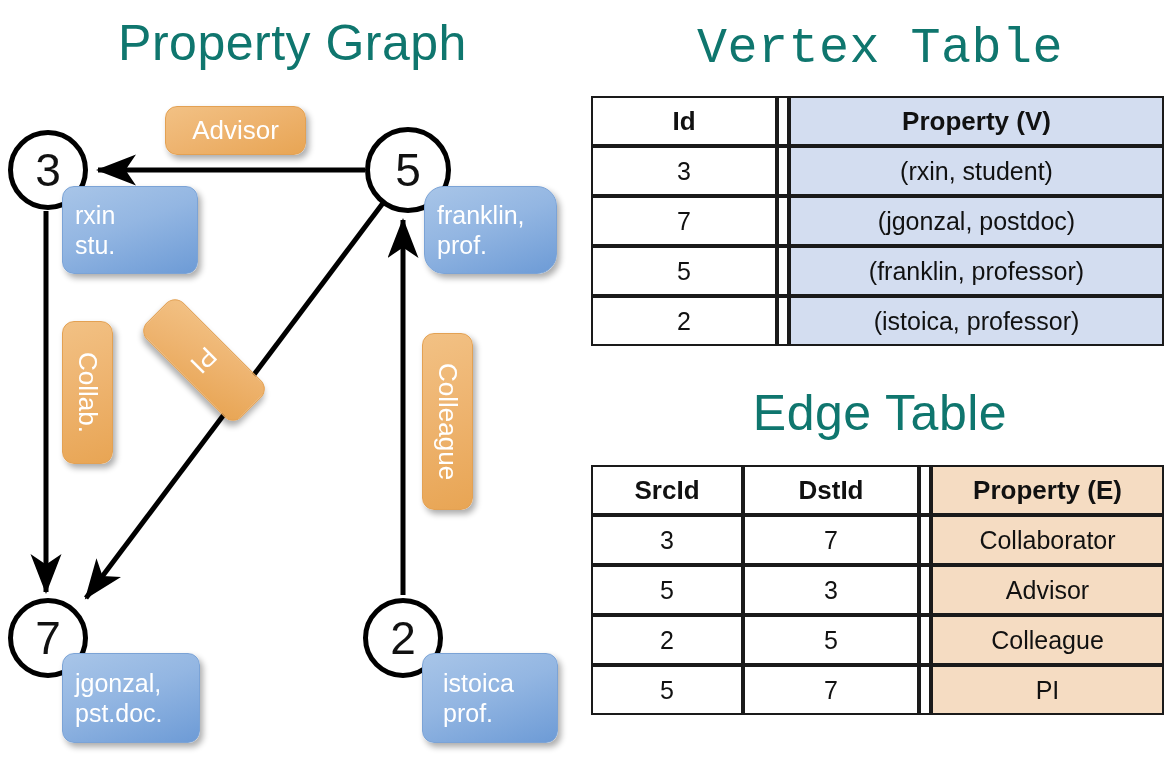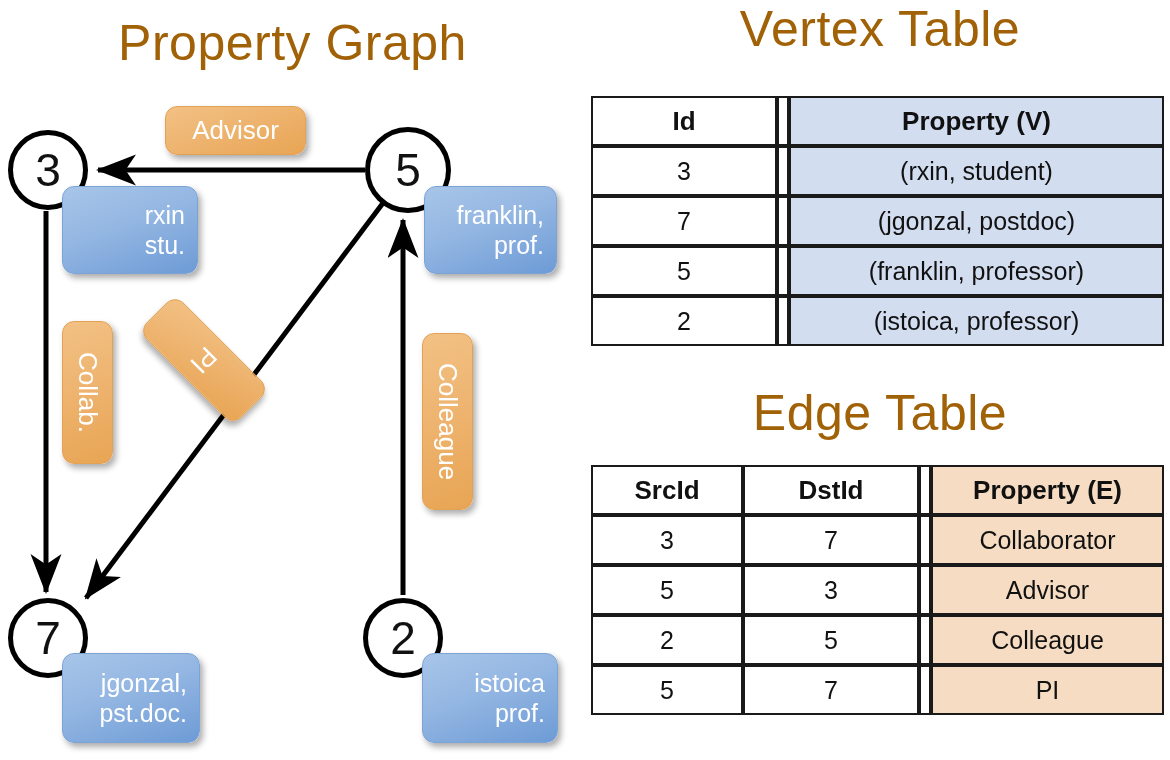"Property Graph" .big-title { color: #a16207 -> #0f766e }
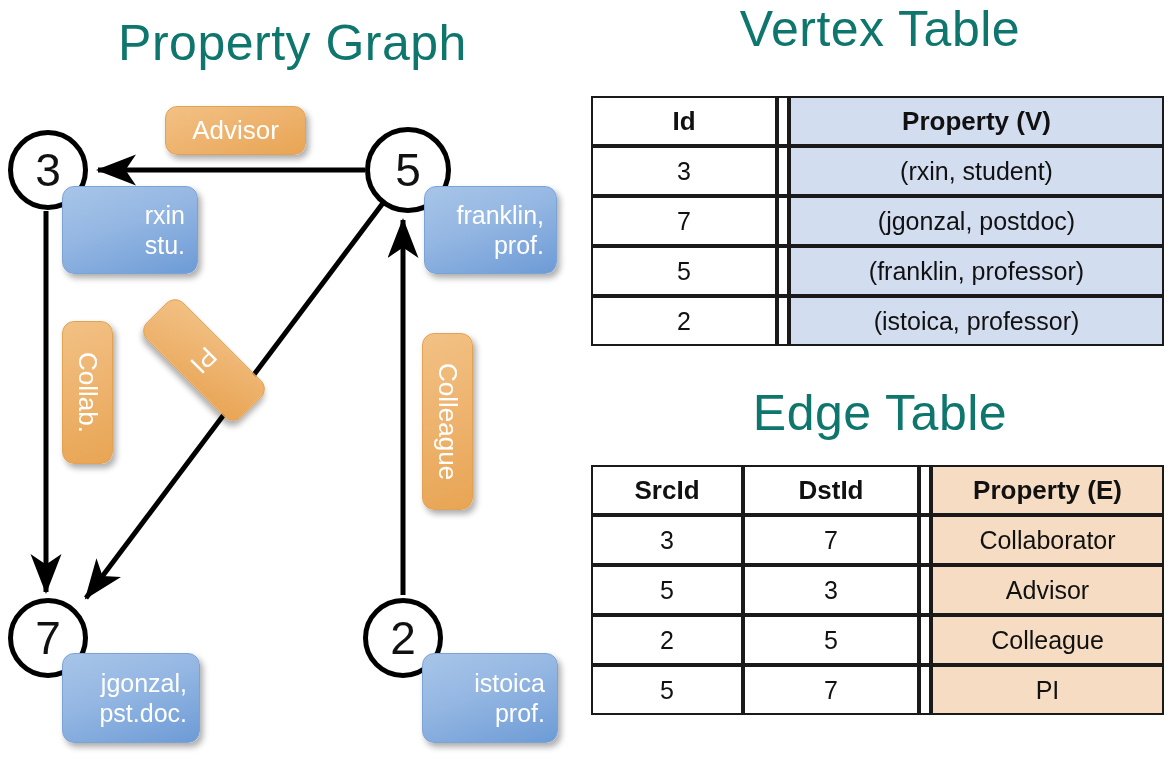"Vertex Table" #title-vertex-table { font-family: none -> Liberation Mono, monospace; top: 0 -> 20px }
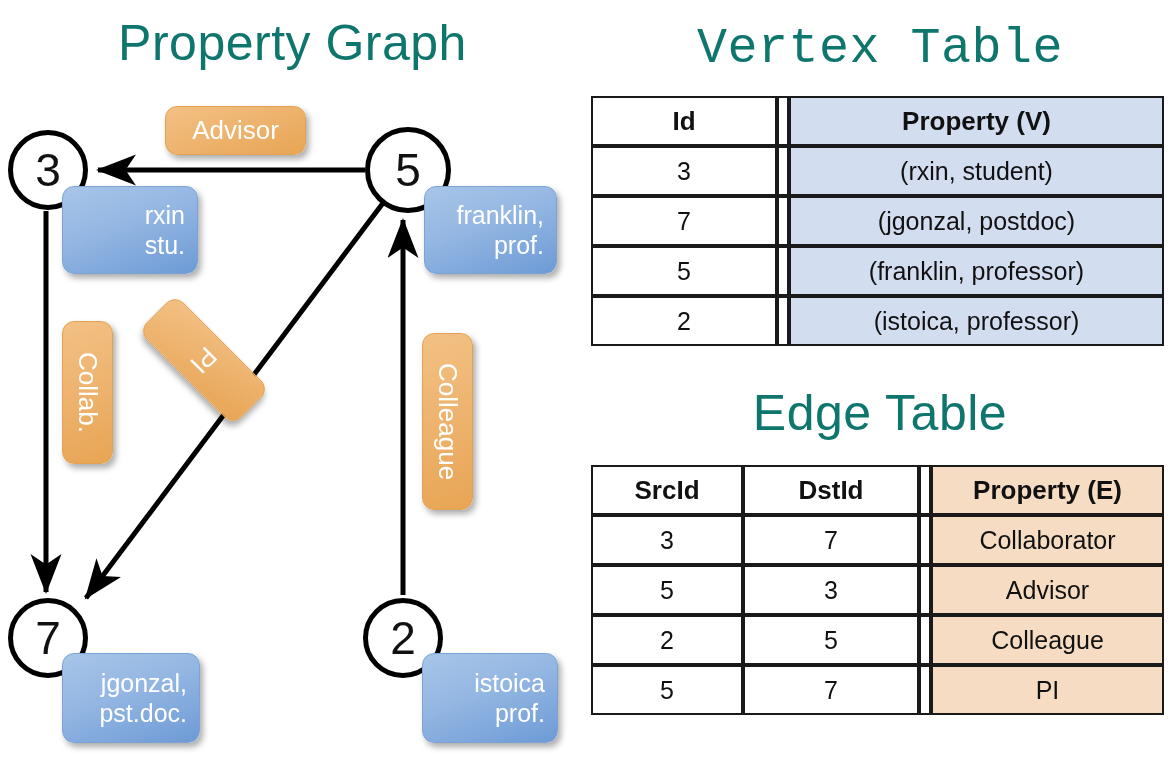"rxin" .blue-box { align-items: flex-end -> none }
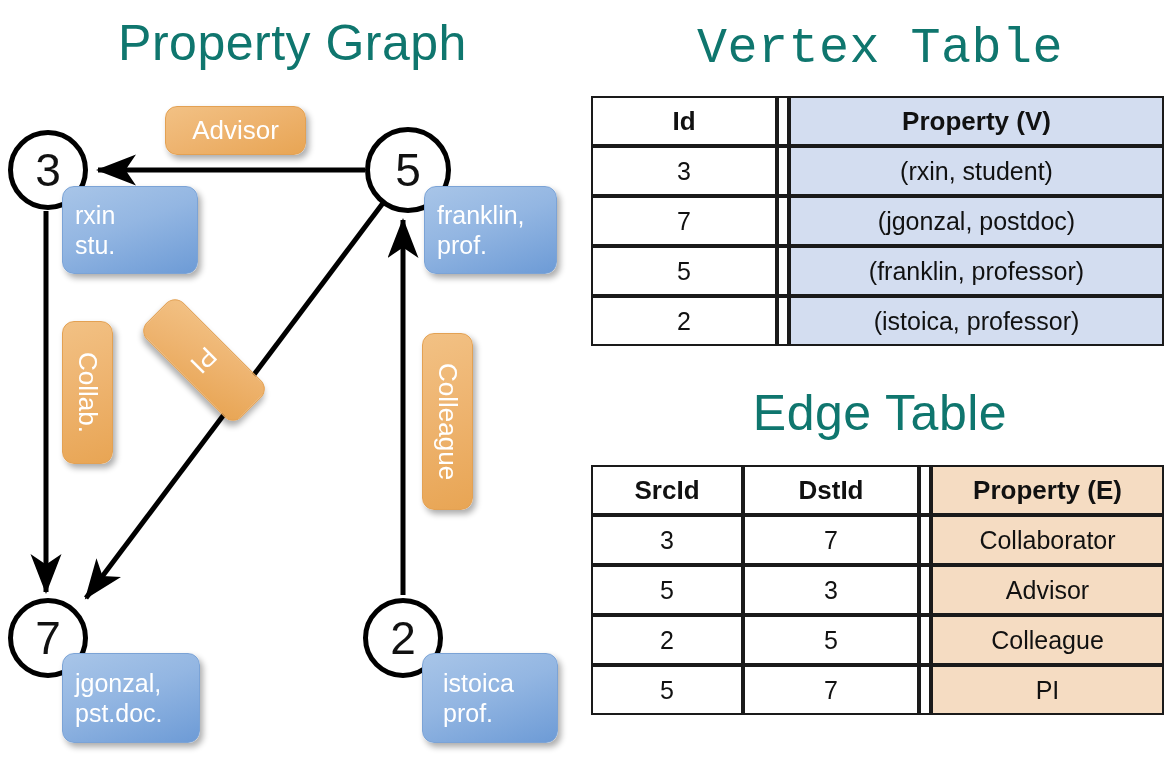"franklin," div.prop-box { border-radius: none -> 20px }
